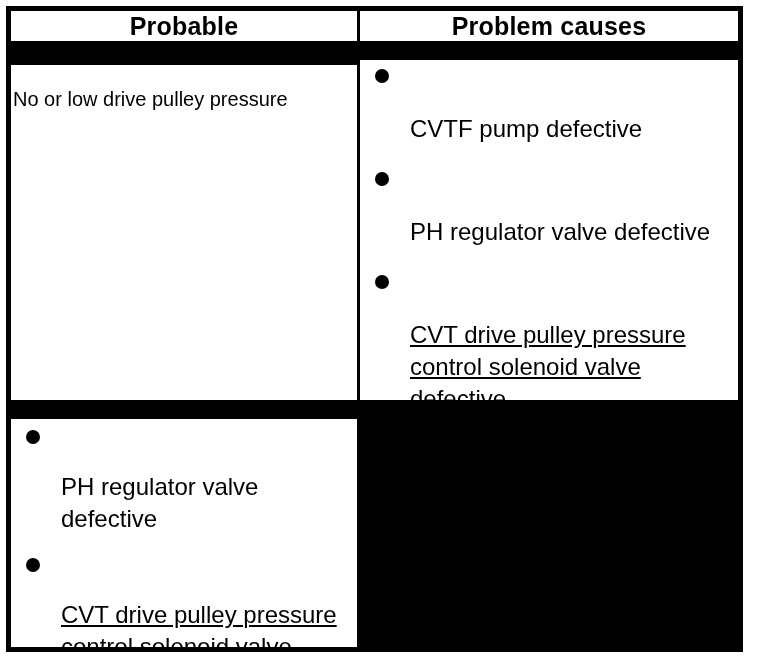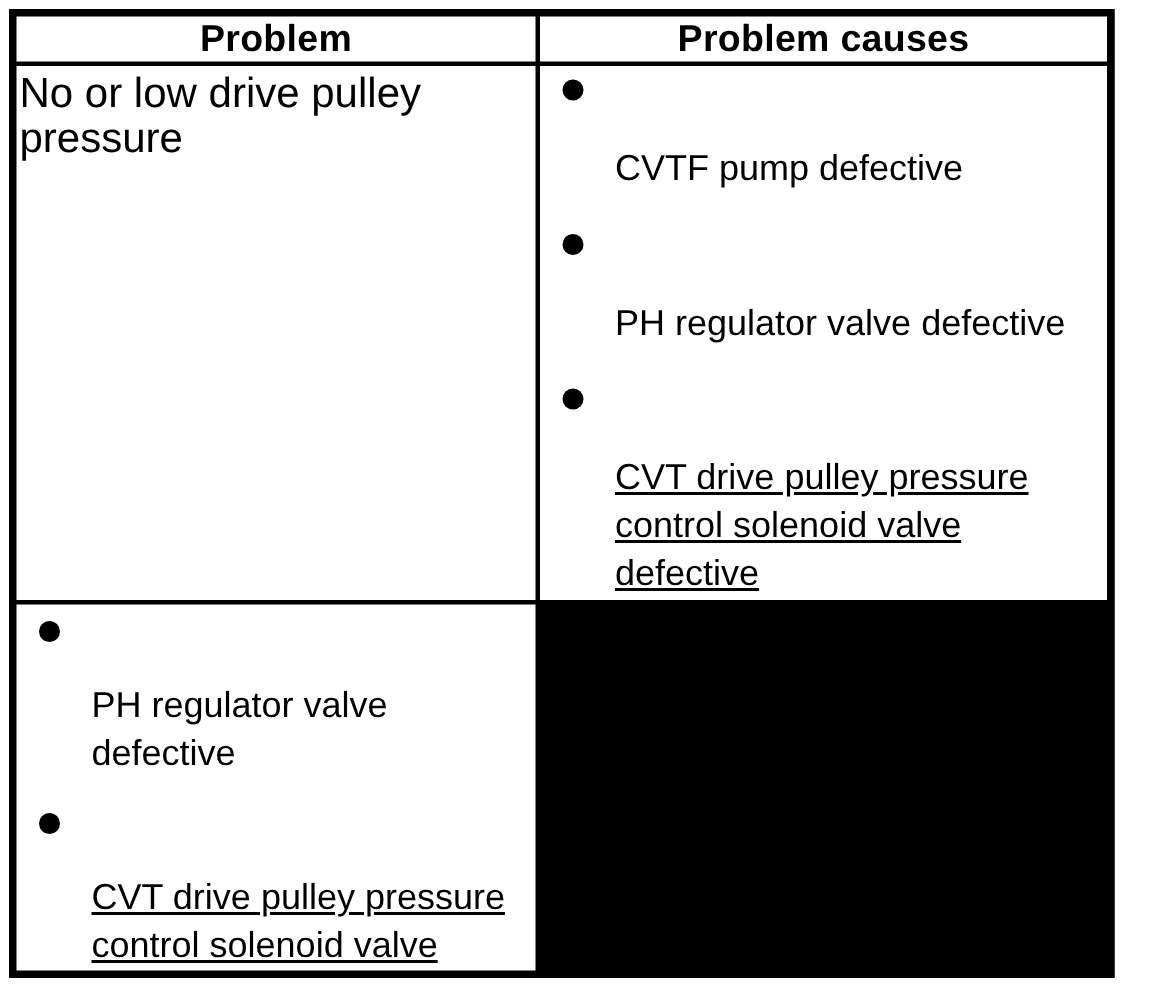"Problem" span { text: Problem -> Probable }
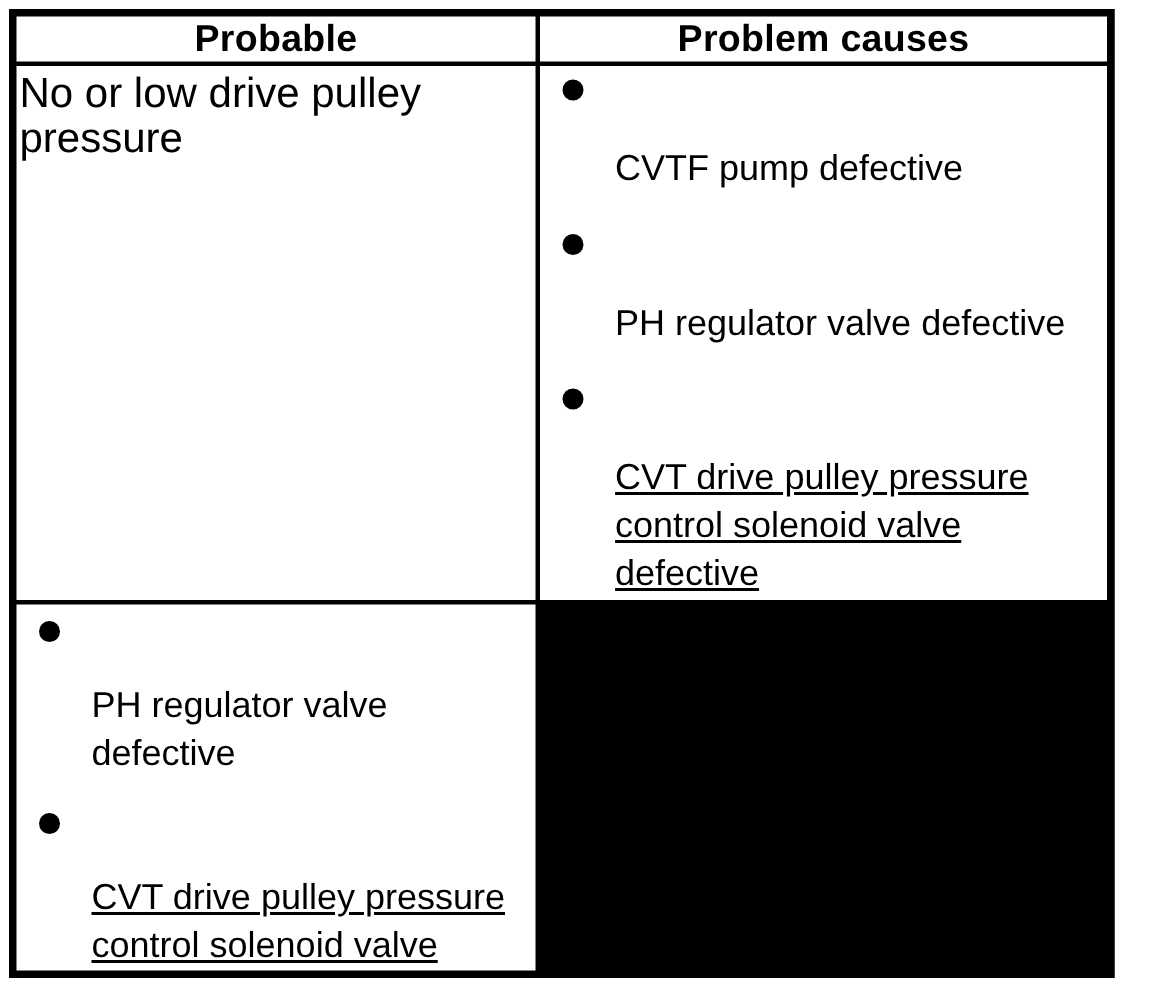"No or low drive pulley" .problem-cell { font-size: 28px -> 20px; margin-top: none -> 21px; padding: 3px 2px 0 2px -> 19px 2px 0 2px }
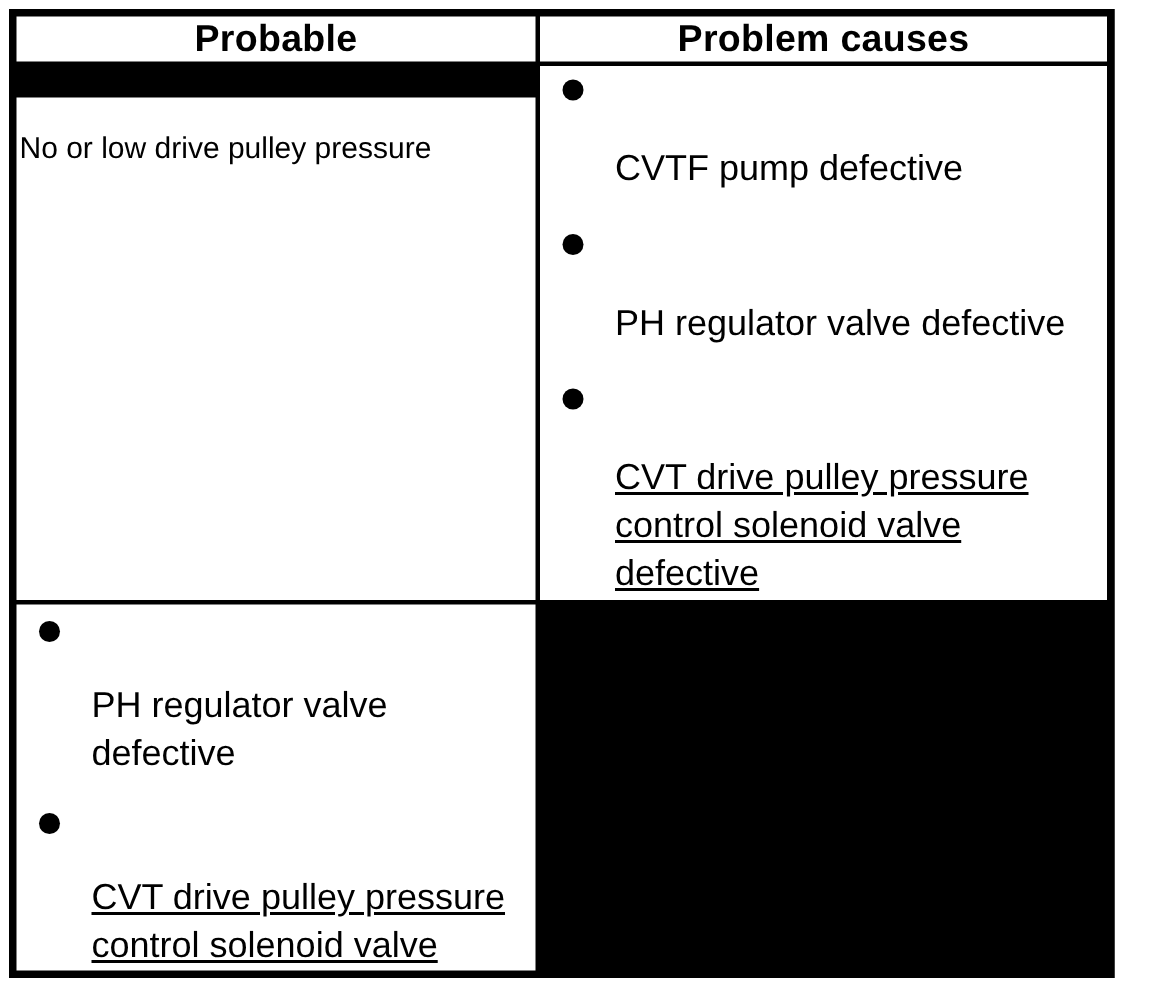"CVTF pump defective" .causes-cell { margin-top: none -> 16px }
